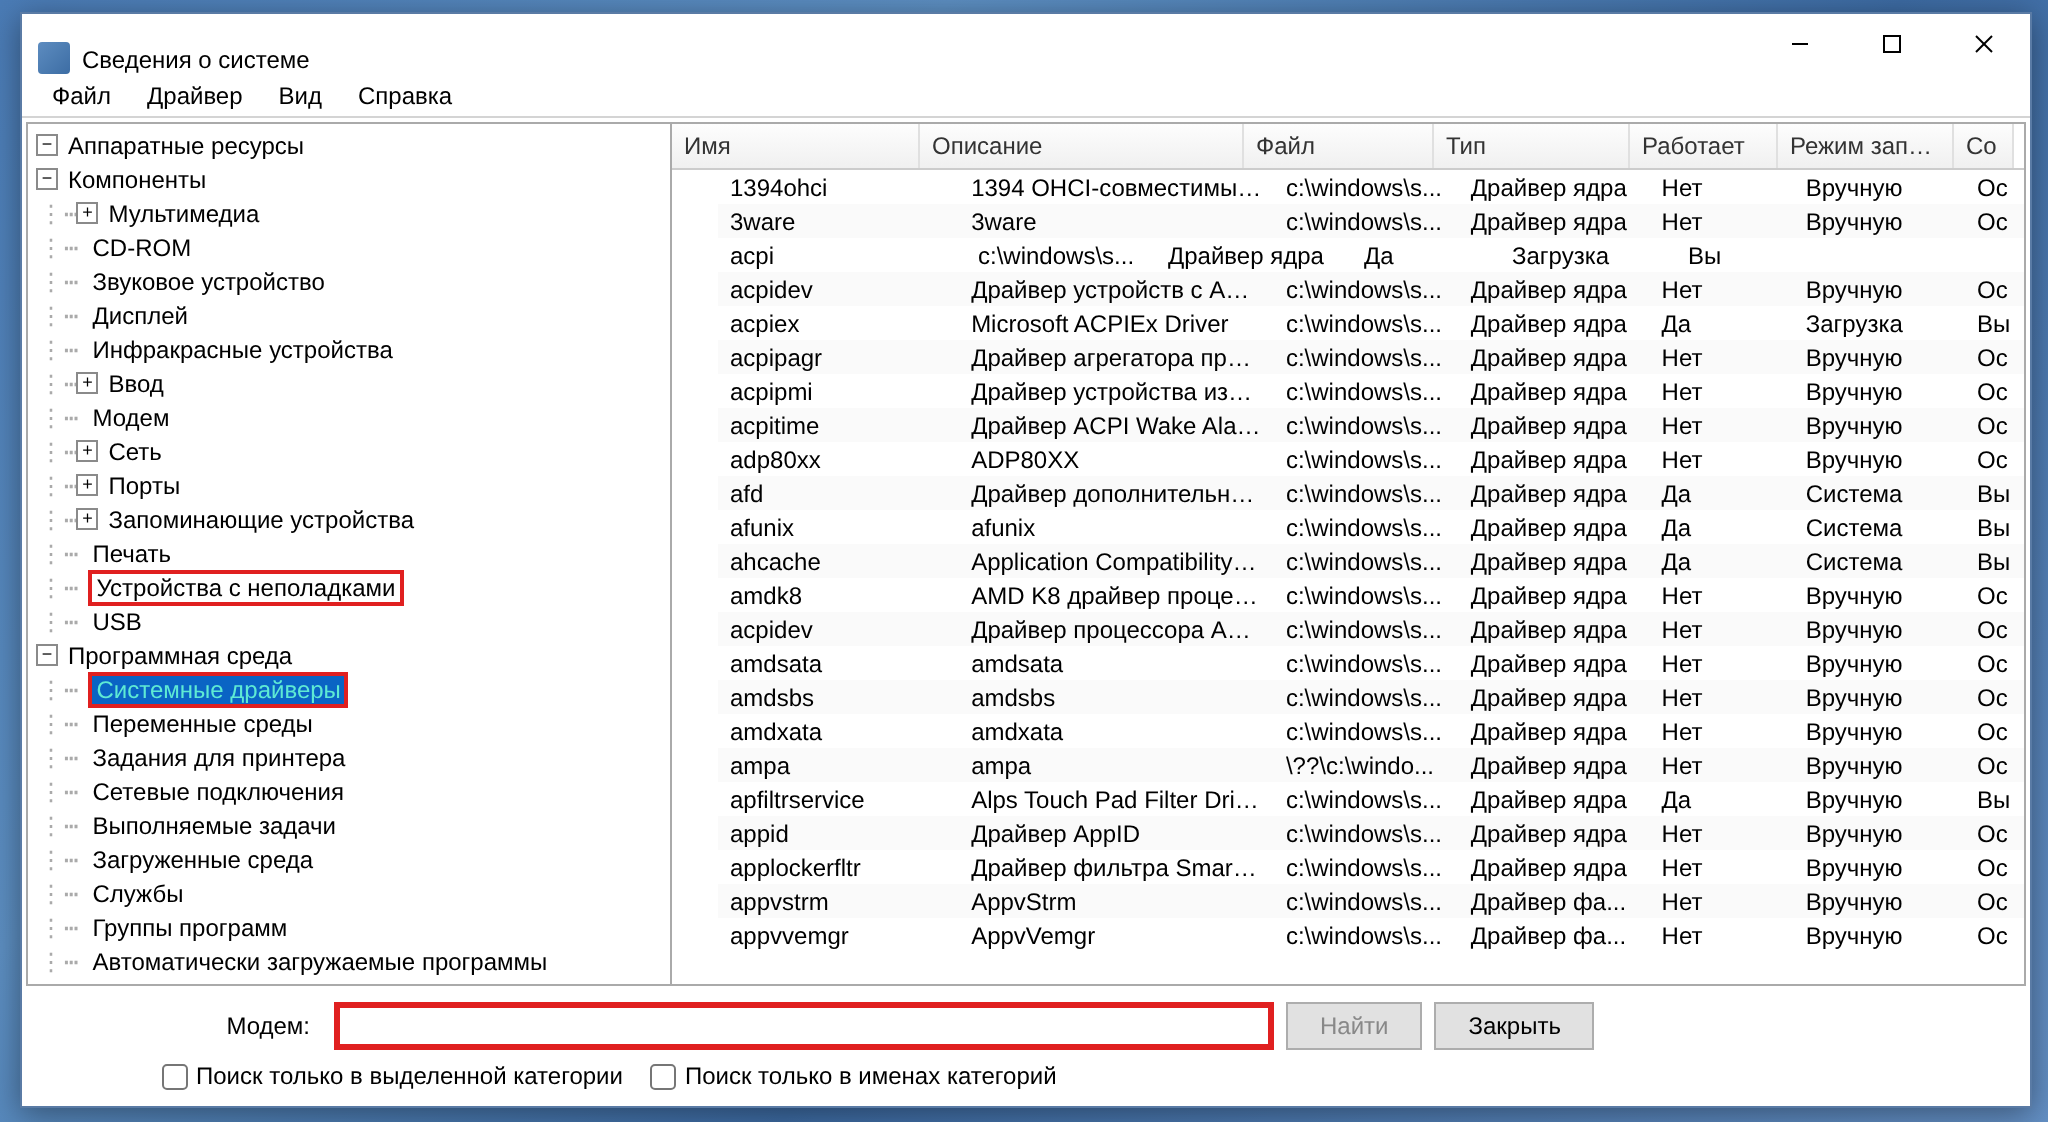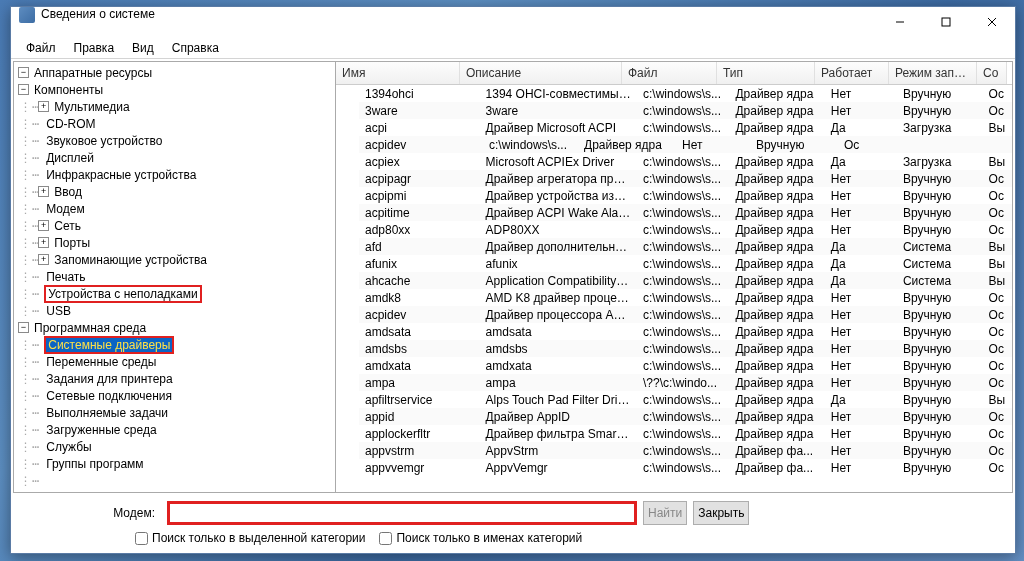"Сведения о системе" .titlebar { align-items: flex-start -> flex-end }
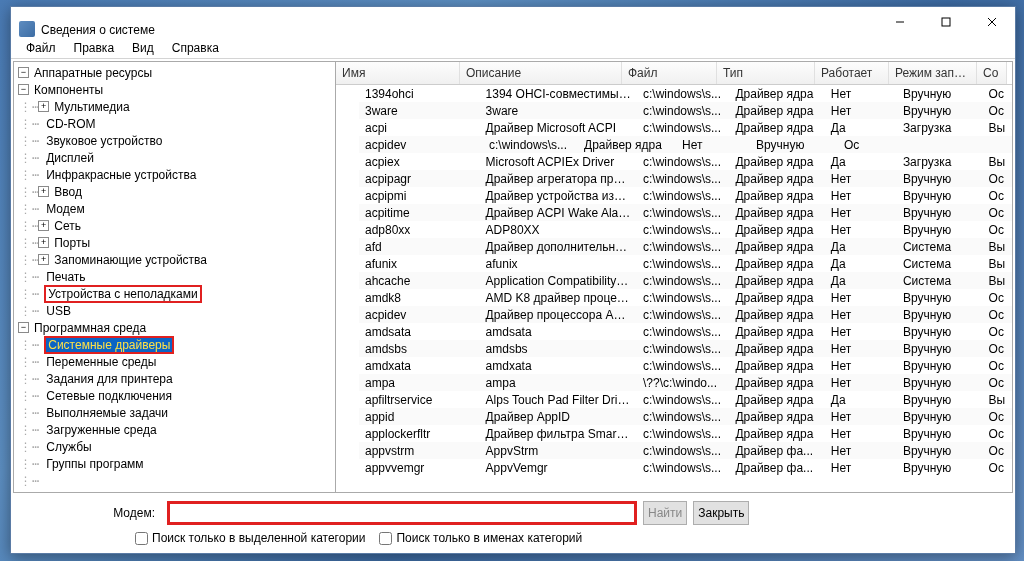"Правка" span { text: Правка -> Драйвер }
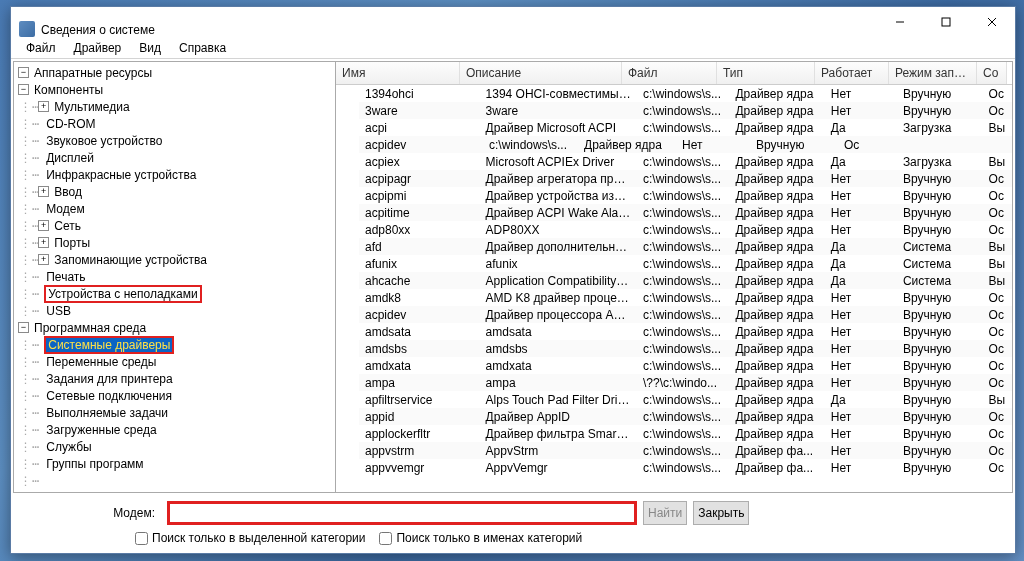"Драйвер Microsoft ACPI" div.cell { html: <div>Драйвер Microsoft ACPI</div> -> none }
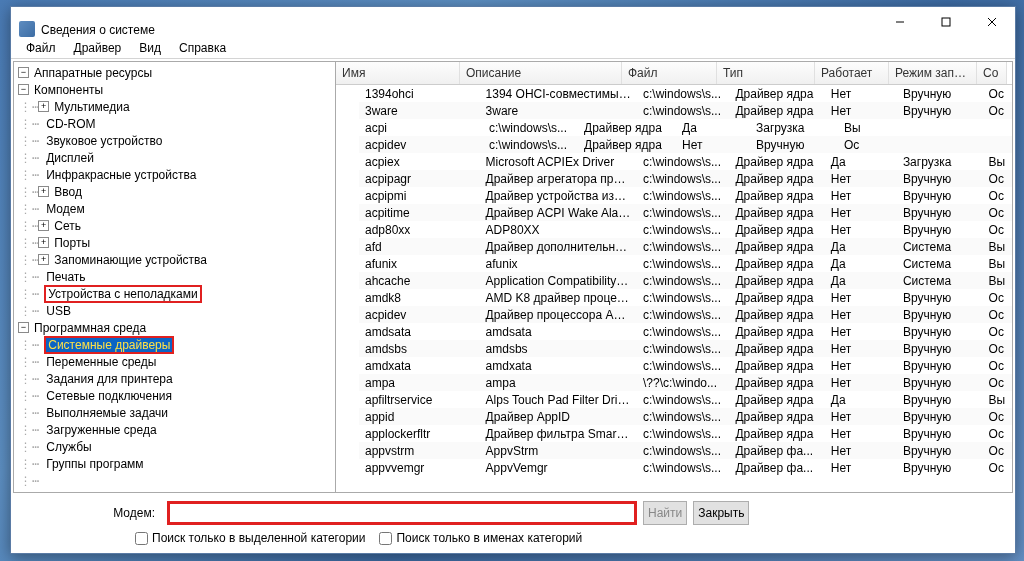"Драйвер устройств с ACPI" div.cell { html: none -> <div>Драйвер устройств с ACPI</div> }
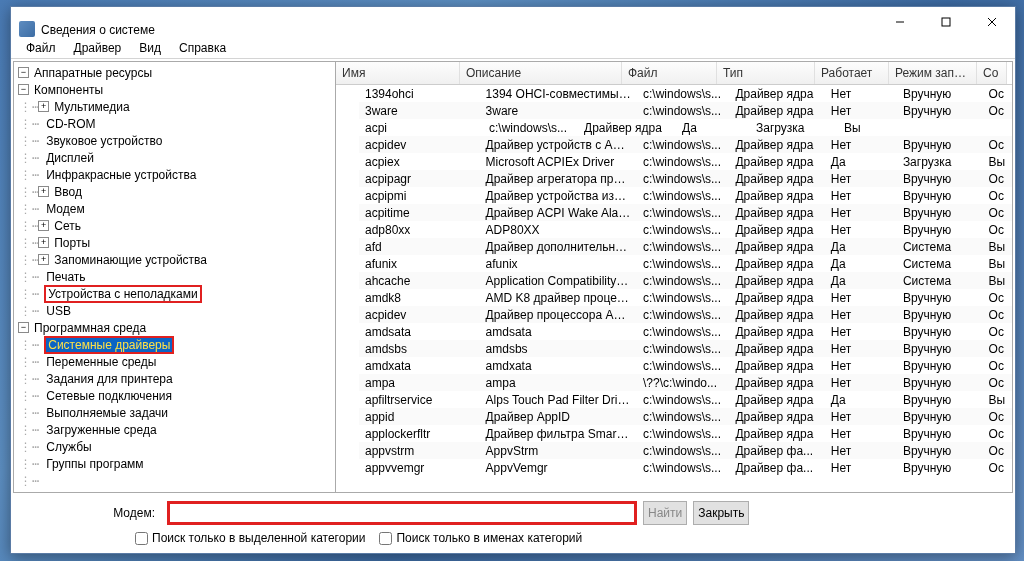"Системные драйверы" .hl-sel { color: #fde047 -> #5eead4 }
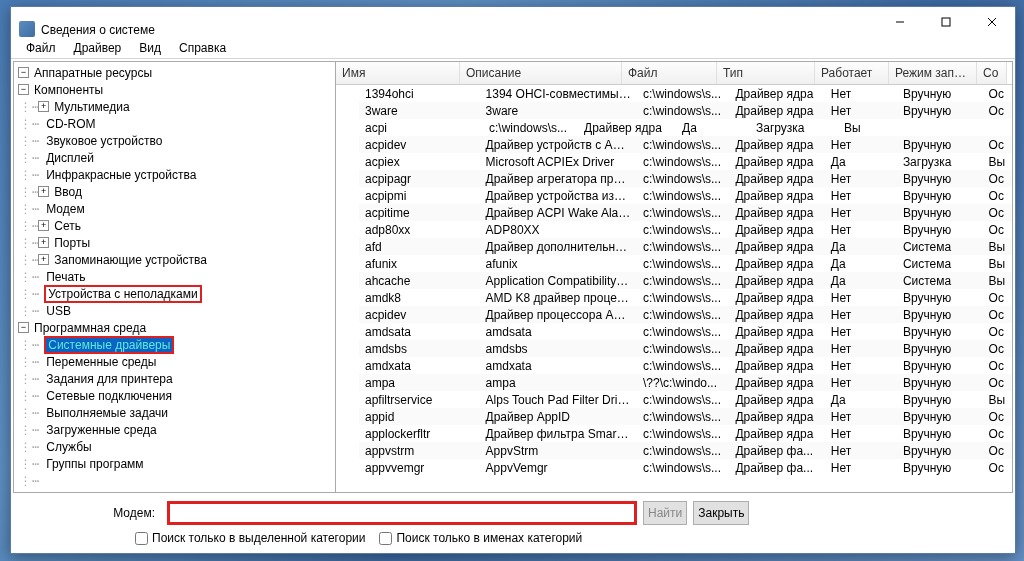"Автоматически загружаемые программы" span.label { html: none -> <span>Автоматически загружаемые программы</span> }
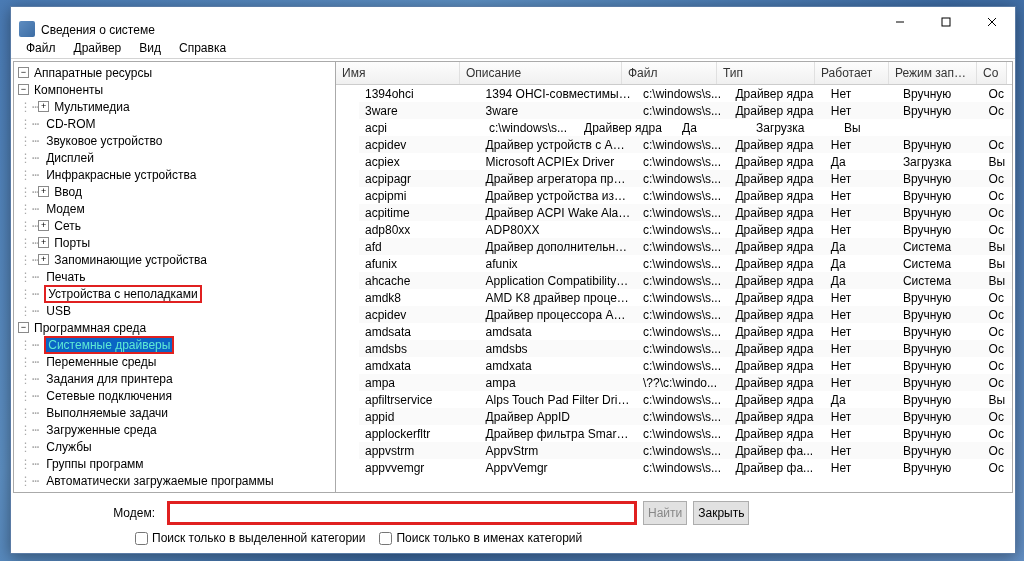"Найти" .btn { padding: 0 4px -> 0 16px }
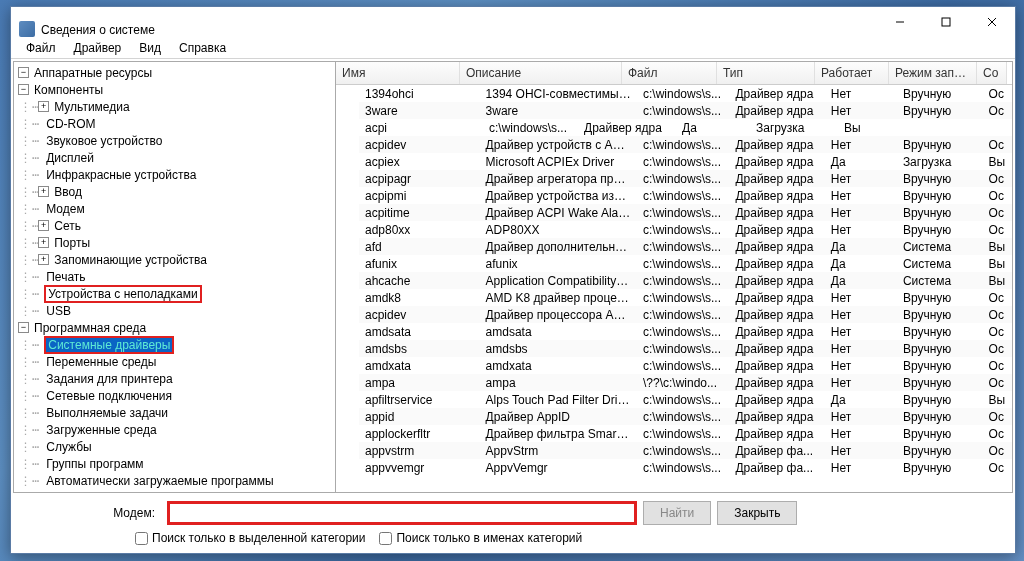"Поиск только в выделенной категории" .checks { margin-left: 114px -> 60px }
